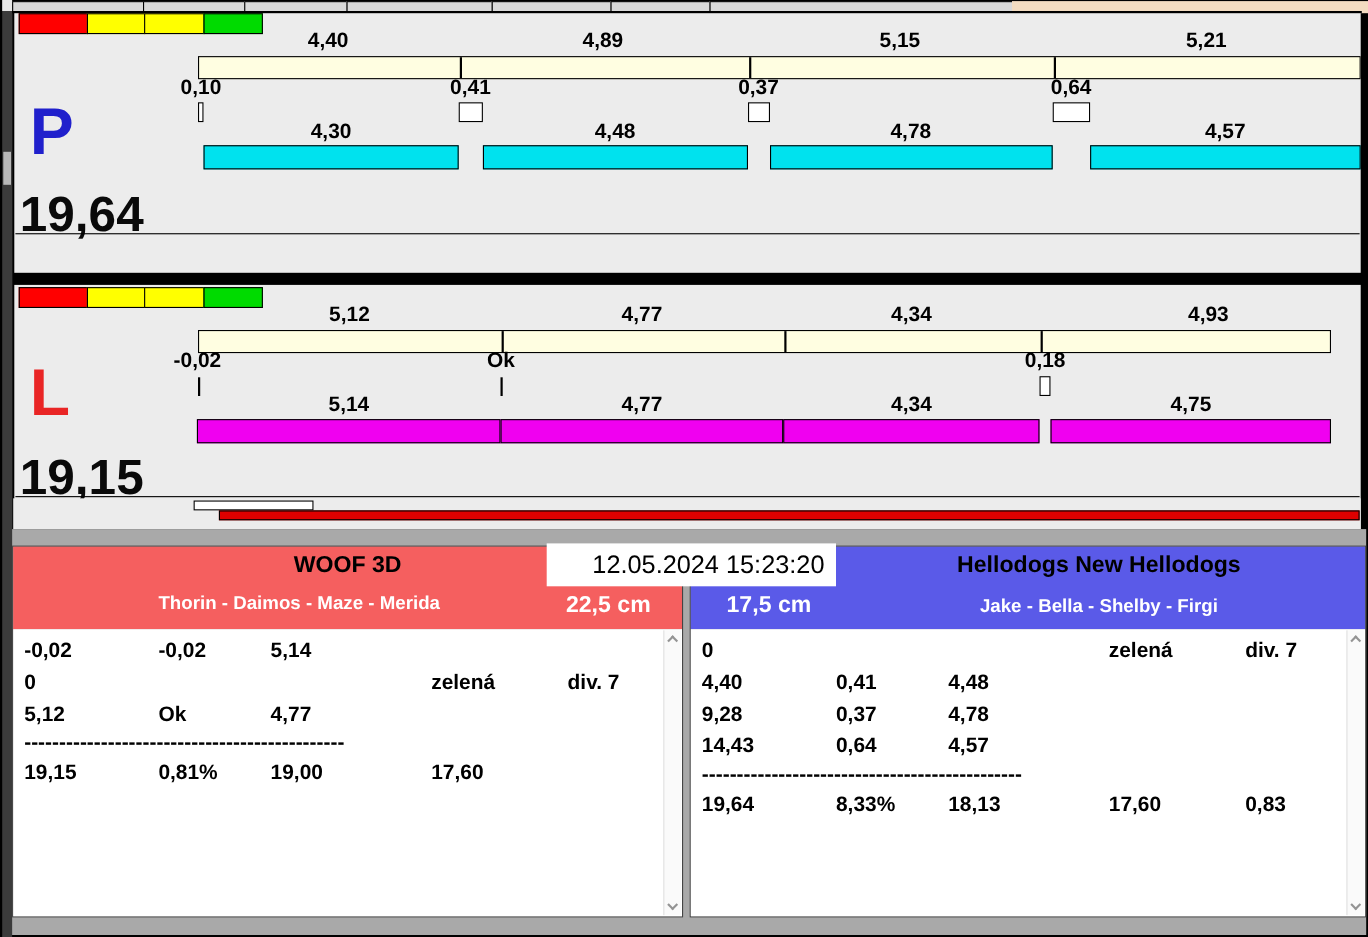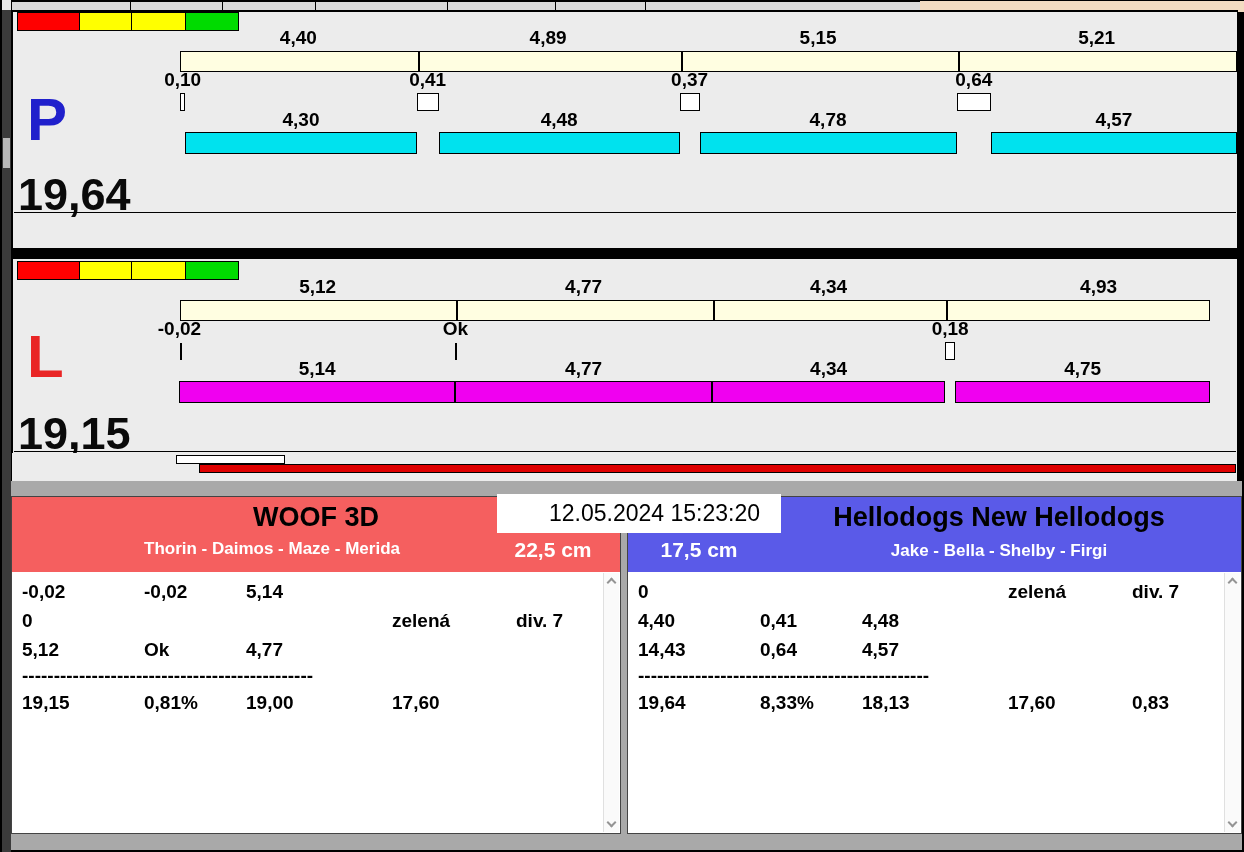"WOOF 3D" .phead .tname { font-size: 27px -> 21px }
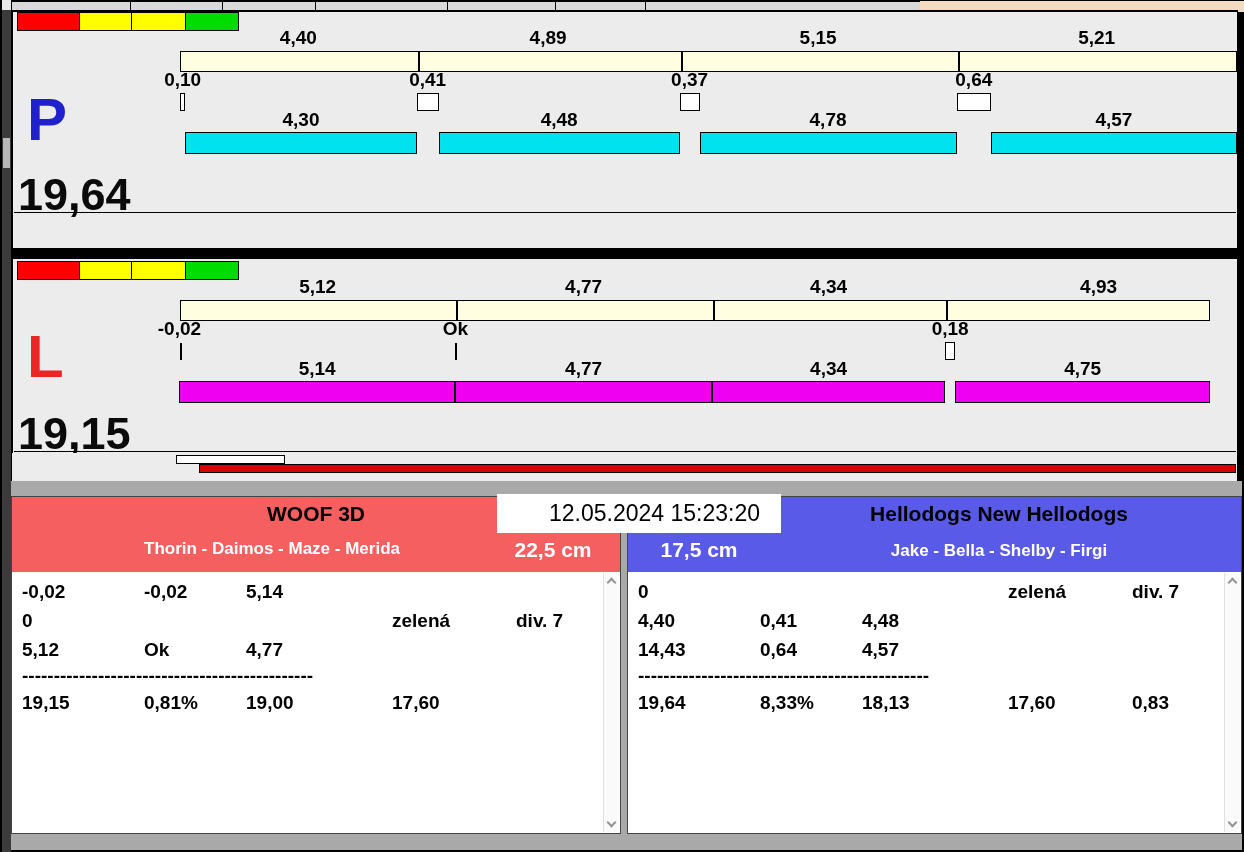"12.05.2024 15:23:20" #datebox { width: 284px -> 263px }
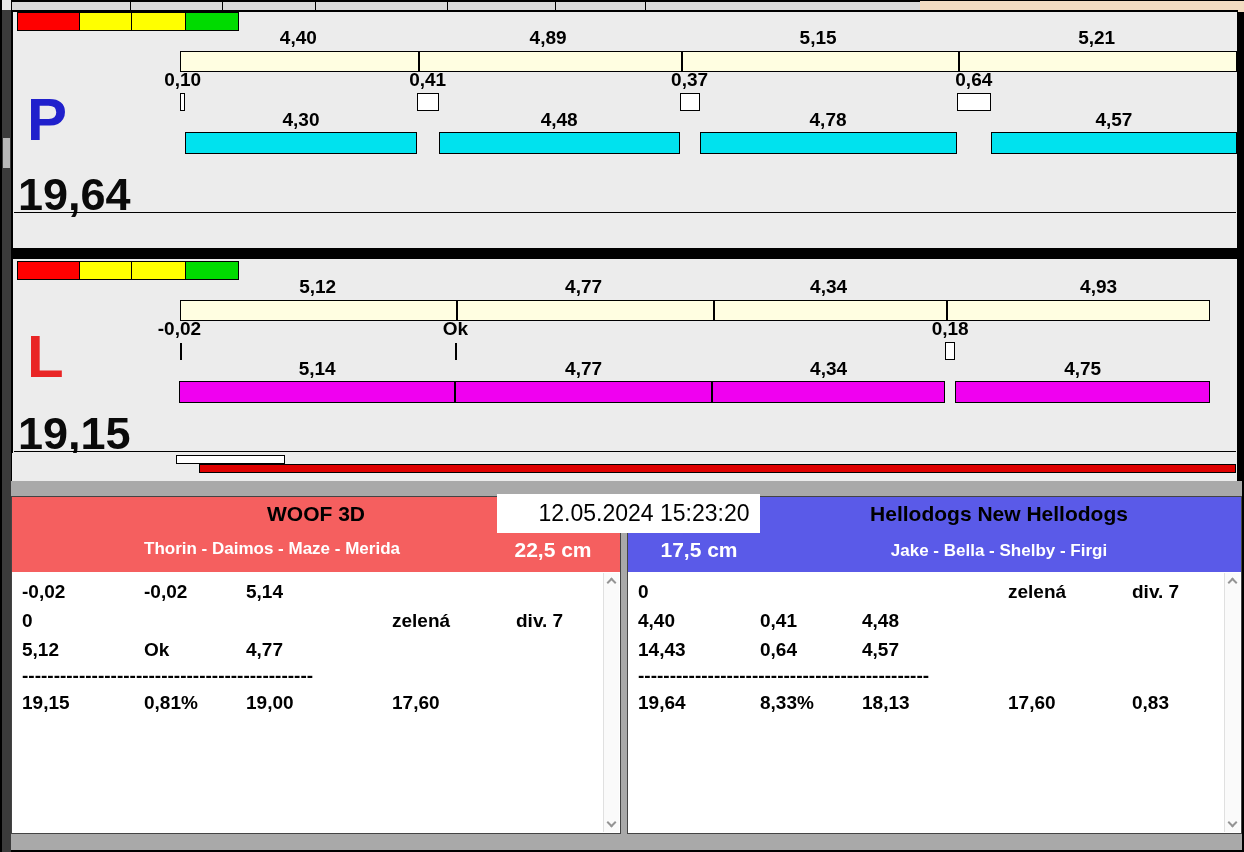"9,28" tr { html: none -> <tr> <td>9,28</td> <td>0,37</td> <td>4,78</td> <td></td> <td></td> </tr> }
